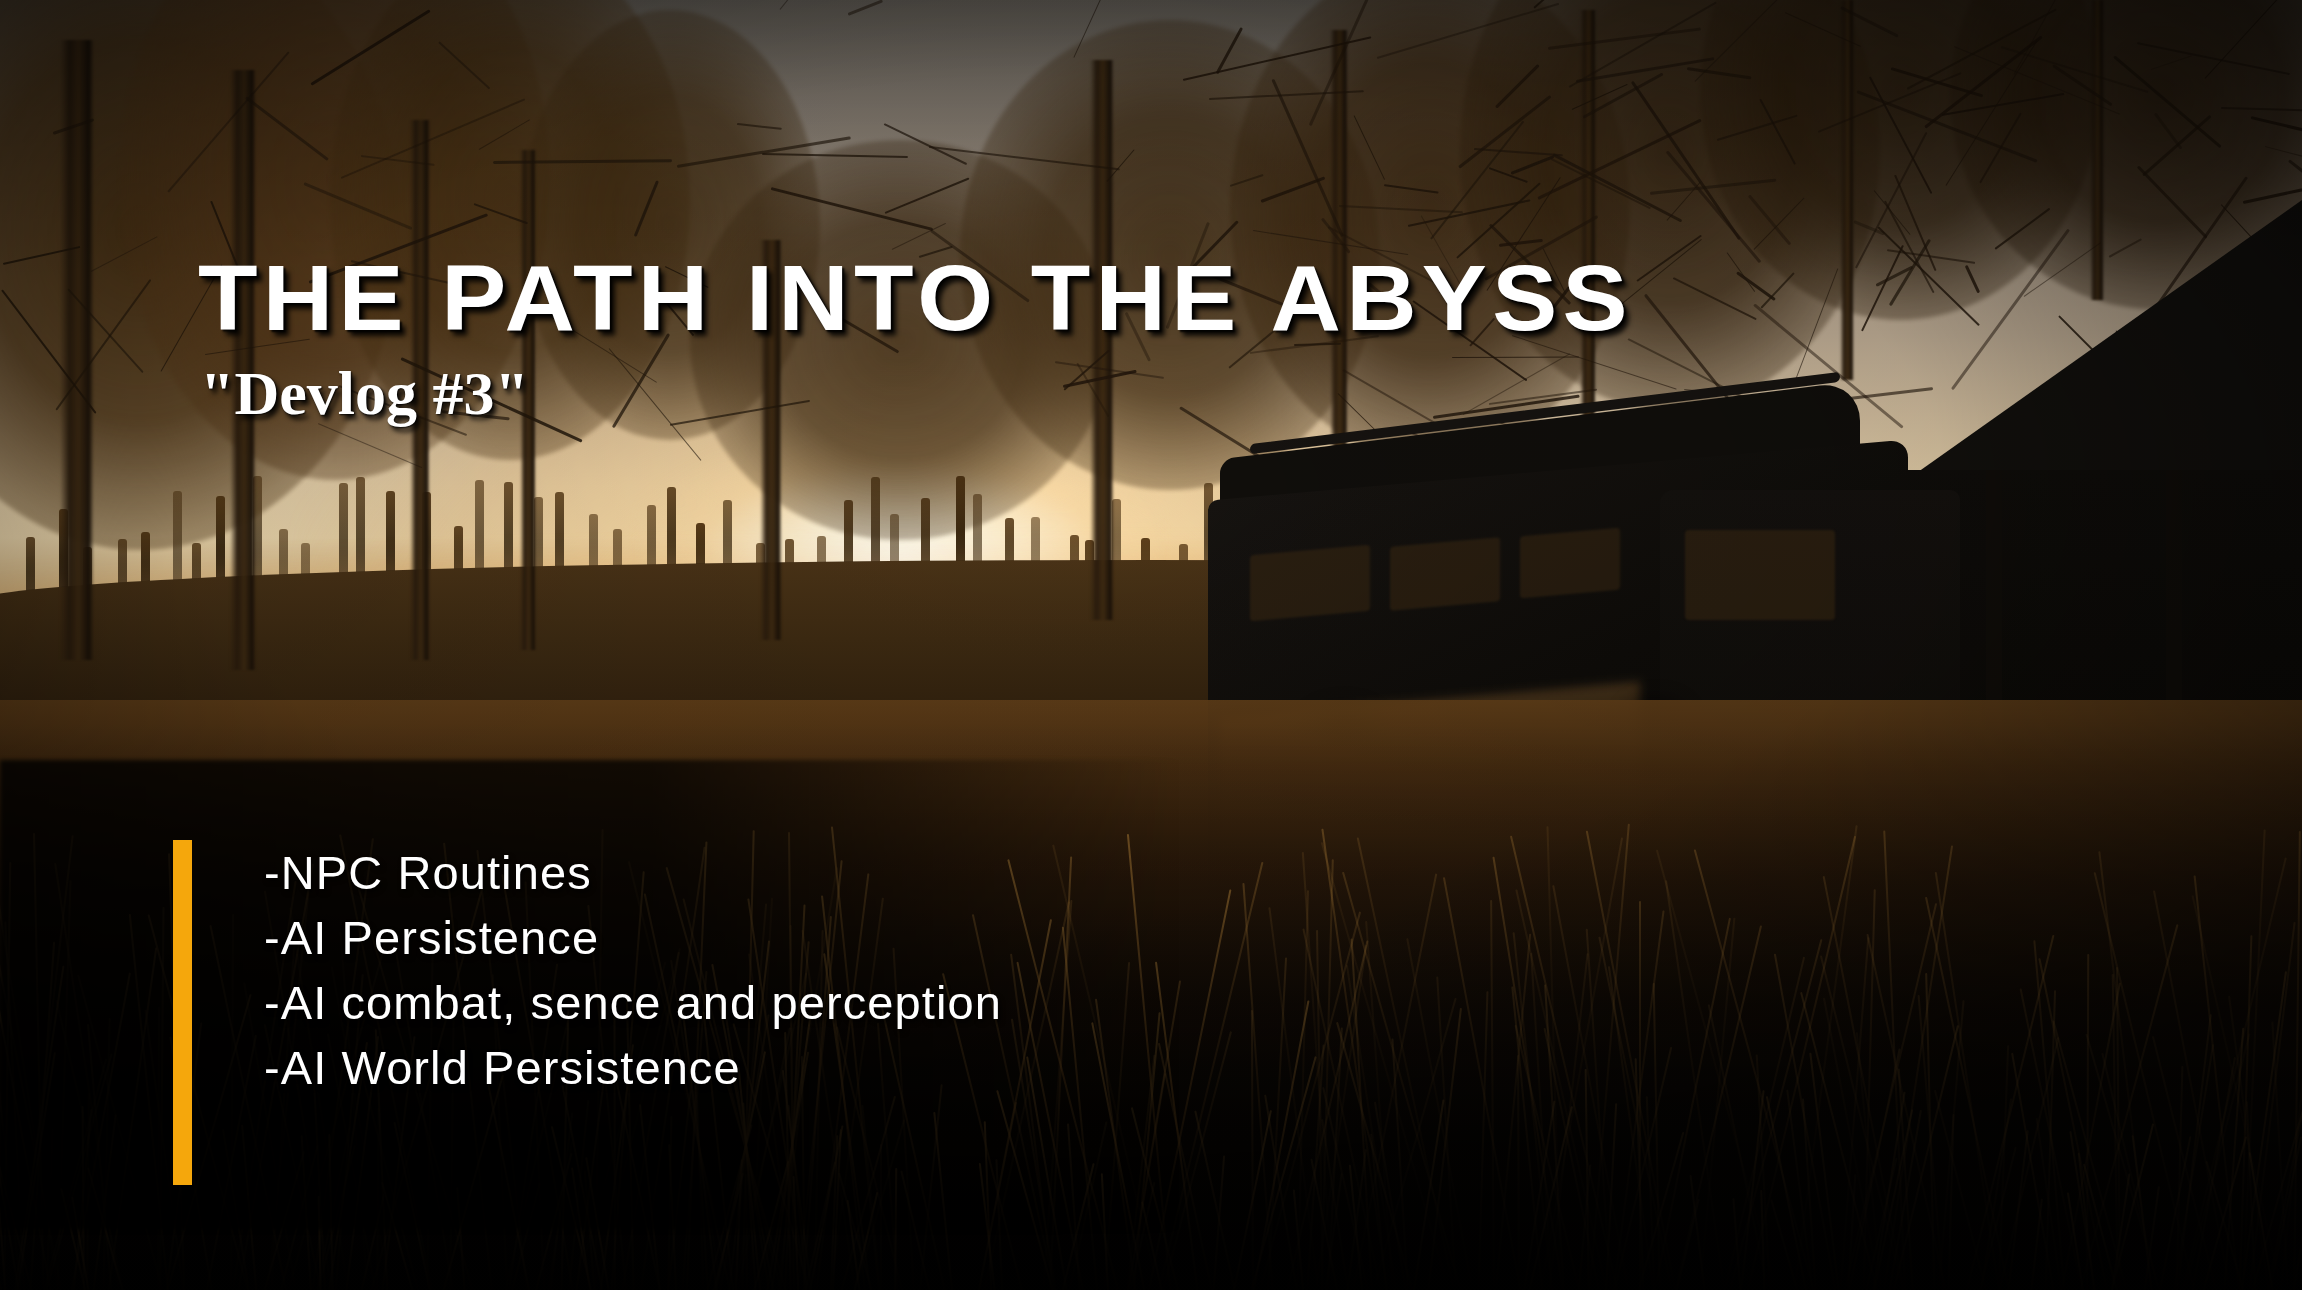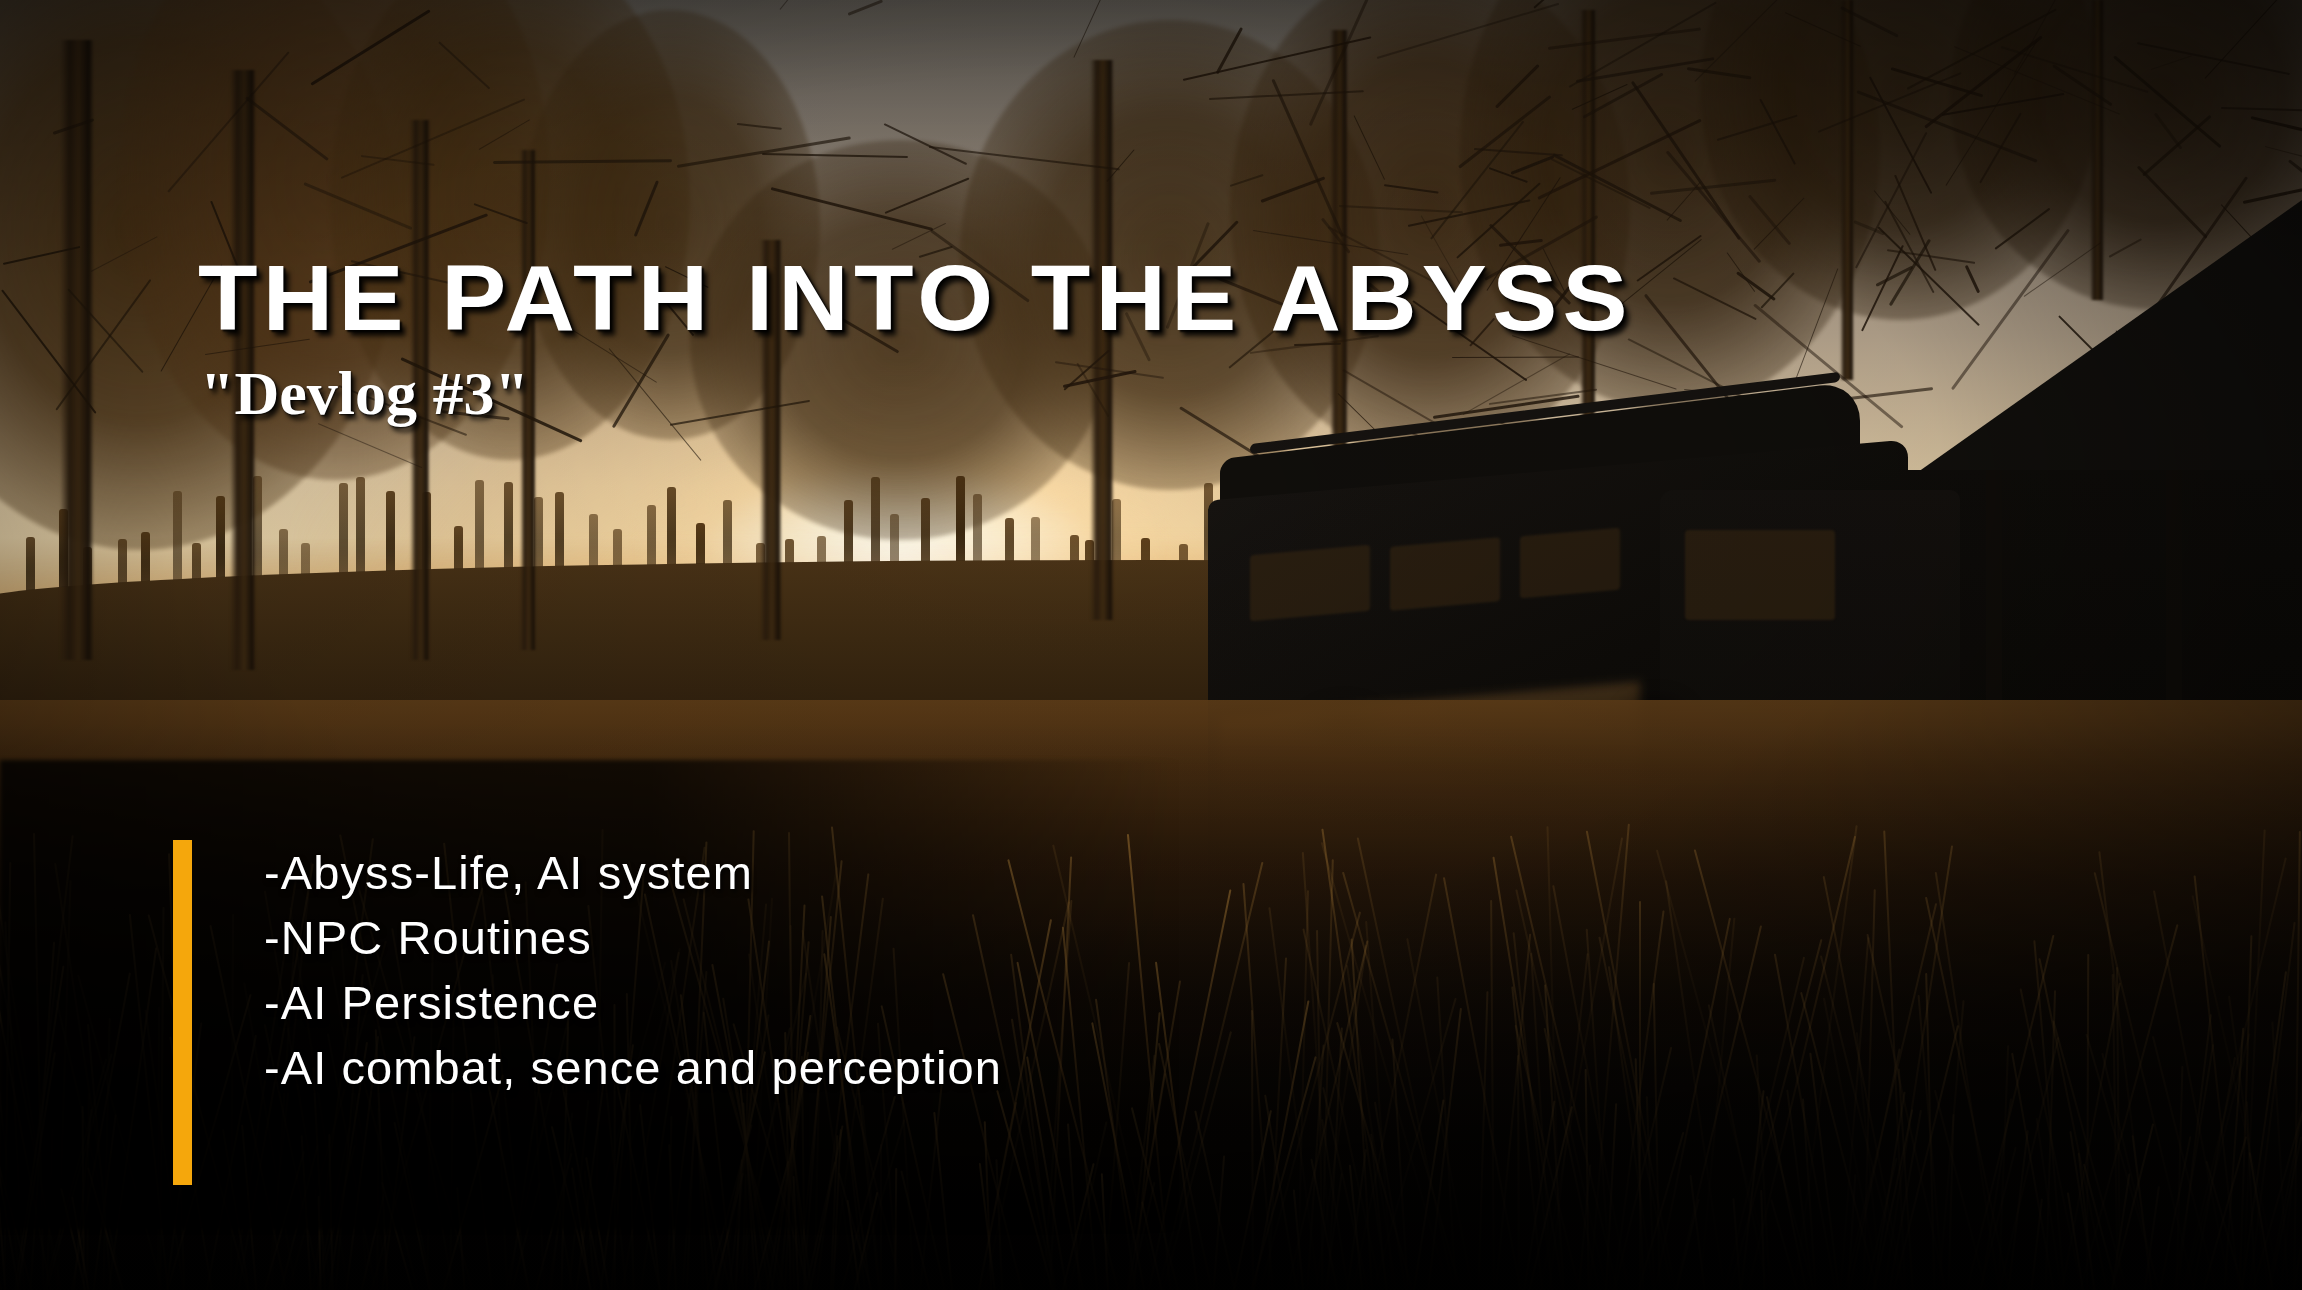"-Abyss-Life, AI system" li.bullet-item { html: <li>-Abyss-Life, AI system</li> -> none }
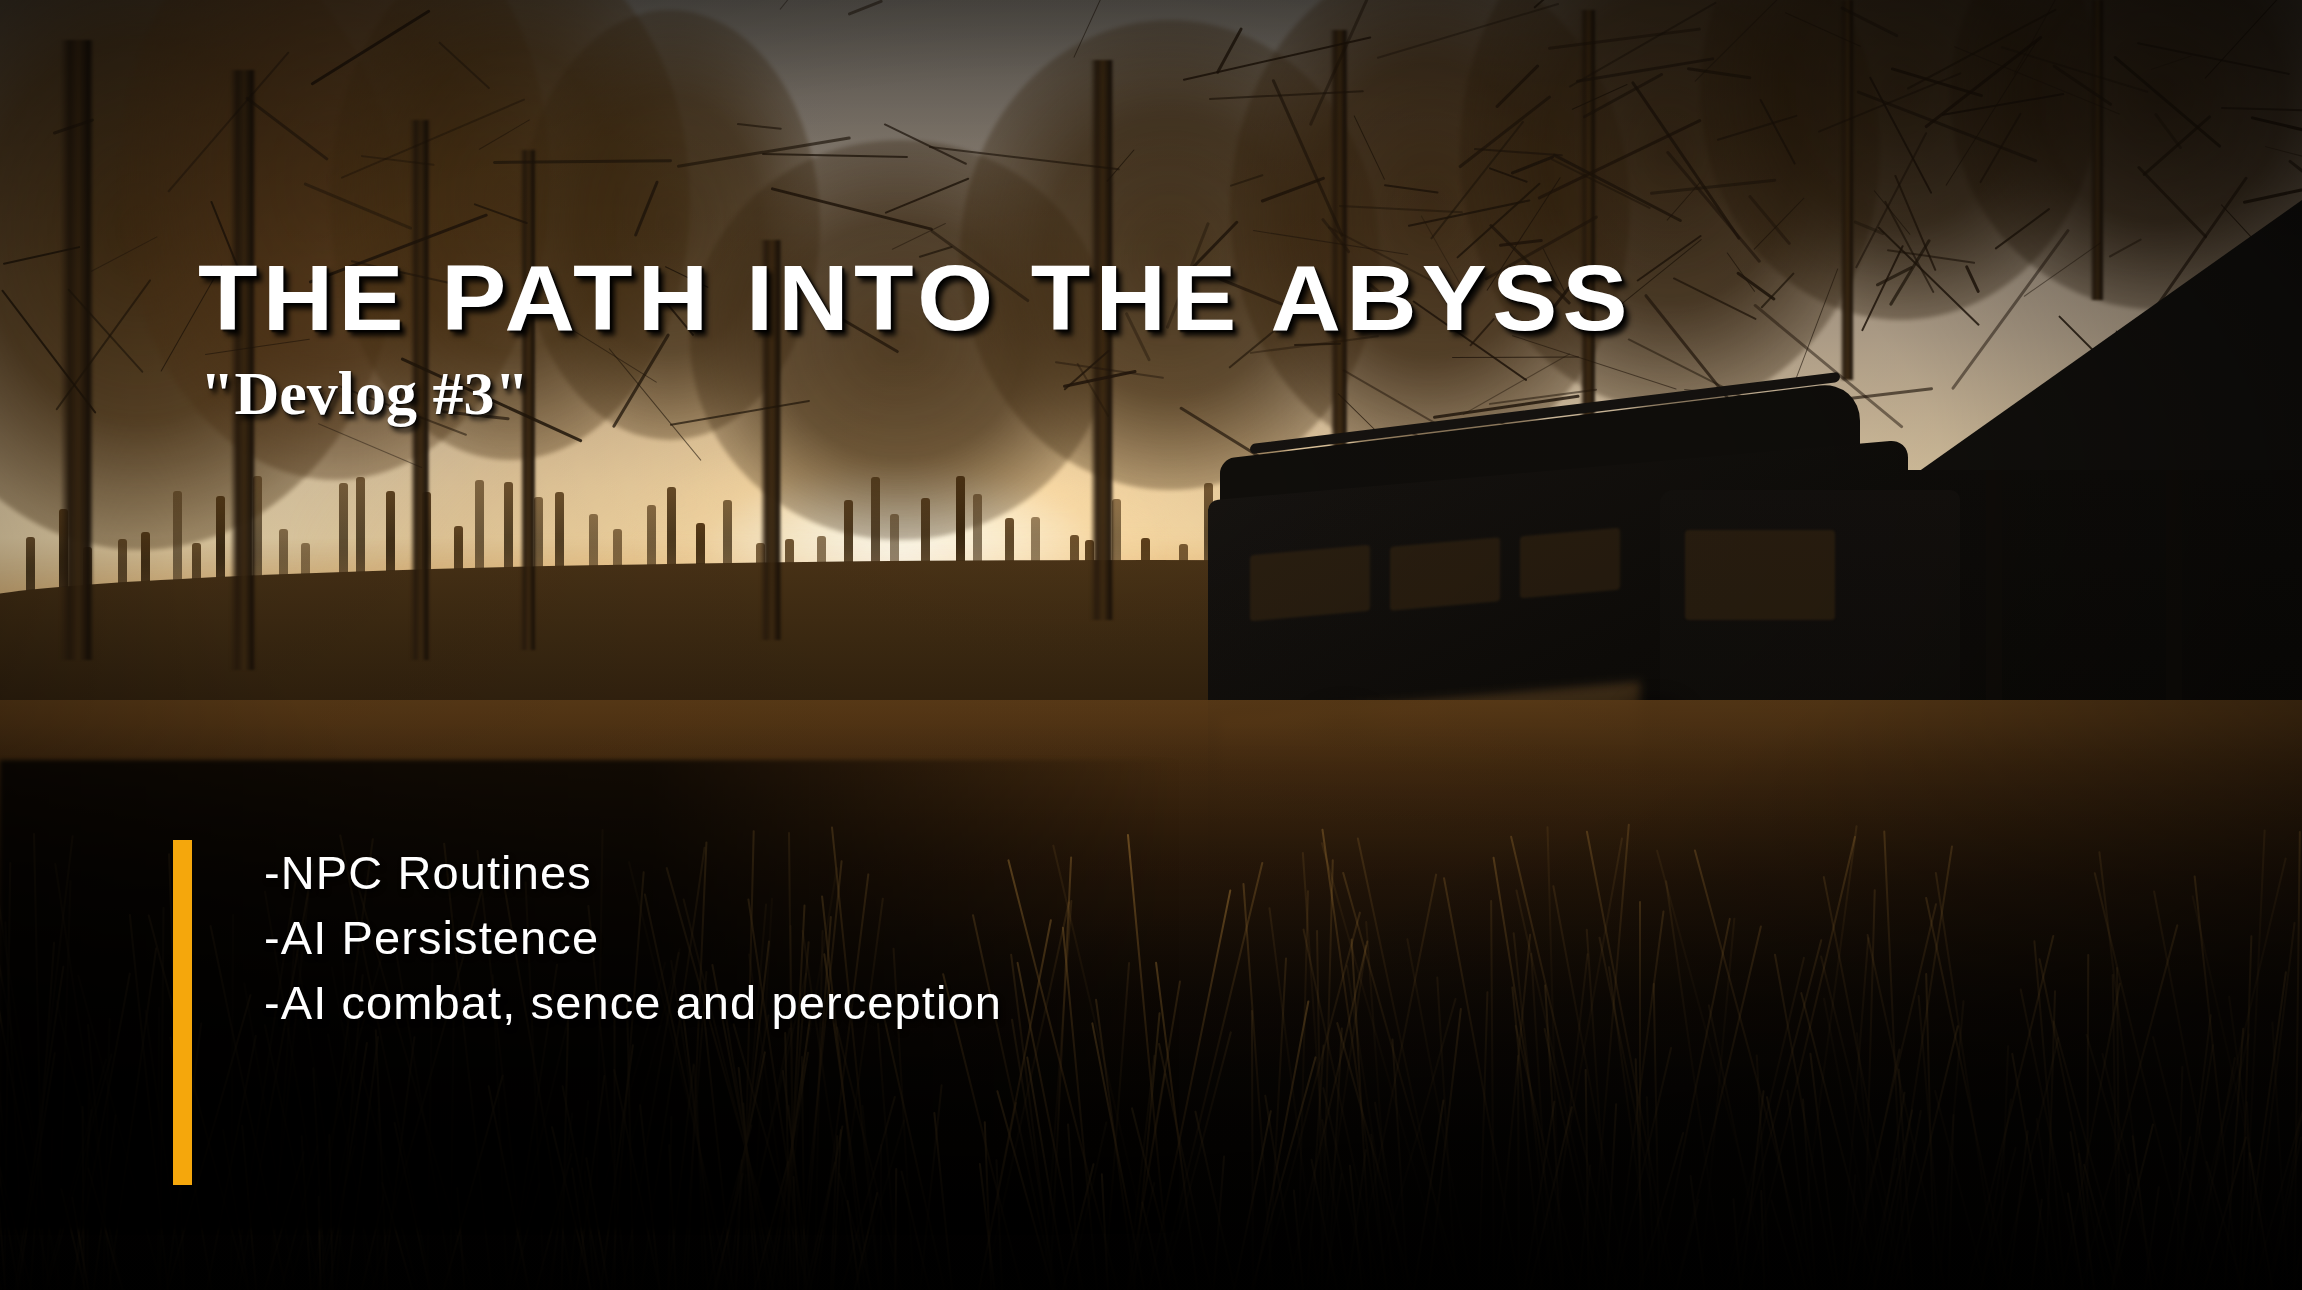"-AI World Persistence" li.bullet-item { html: none -> <li>-AI World Persistence</li> }
